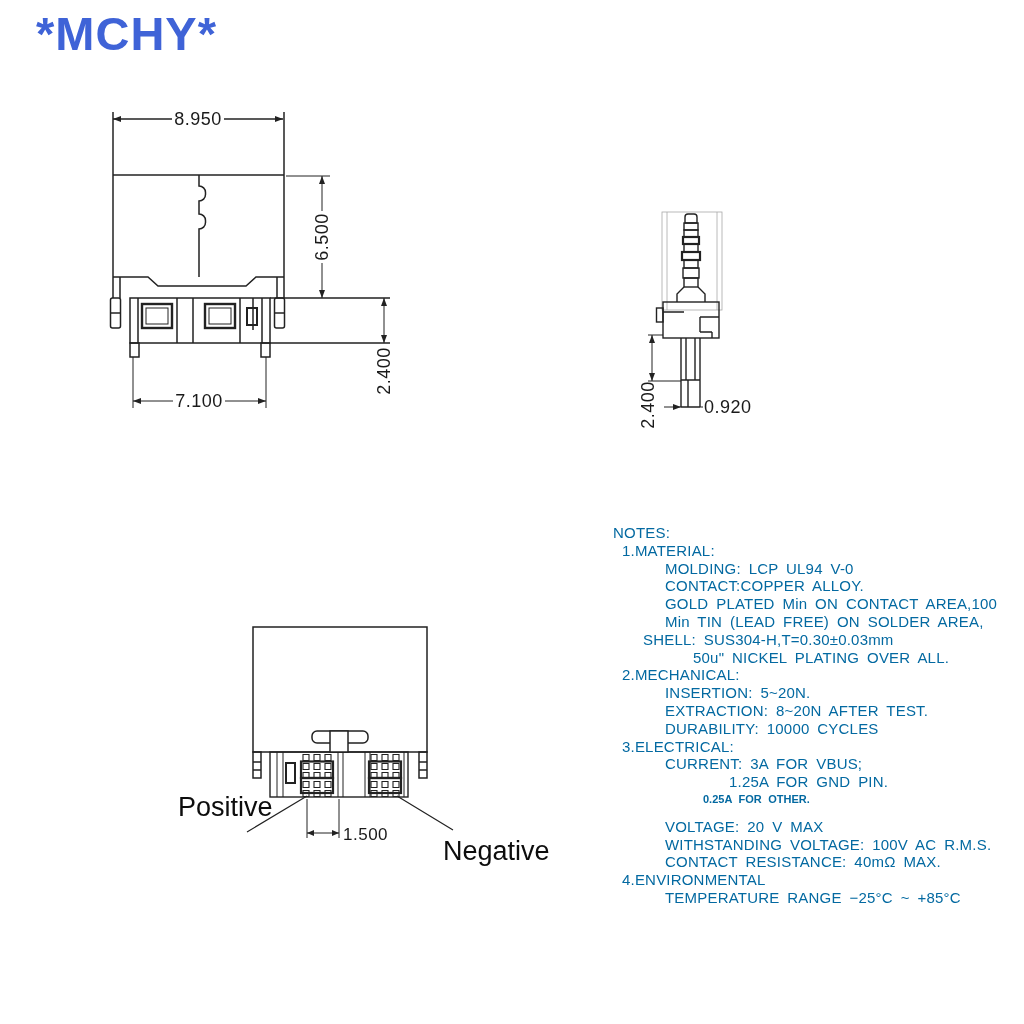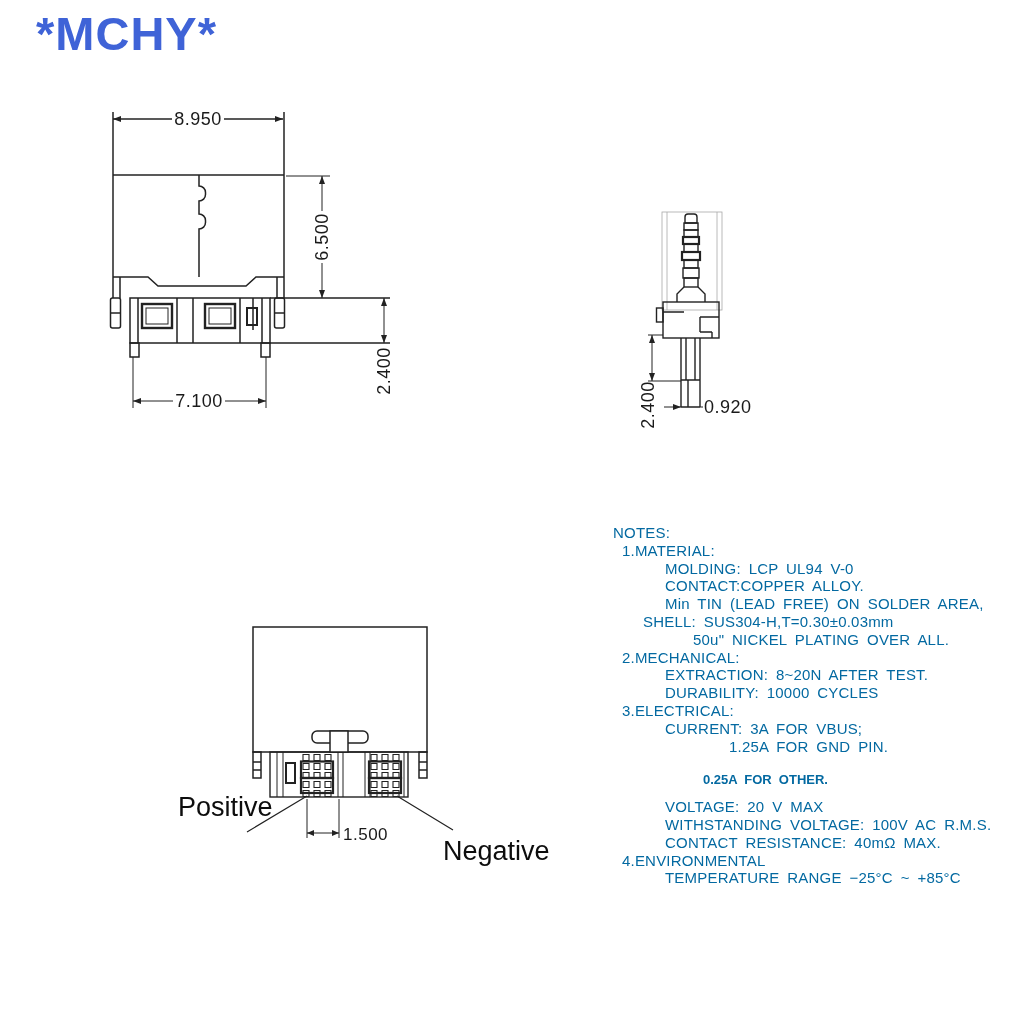"GOLD PLATED Min ON CONTACT" div.note-line { html: none -> <div>GOLD PLATED Min ON CONTACT AREA,100</div> }
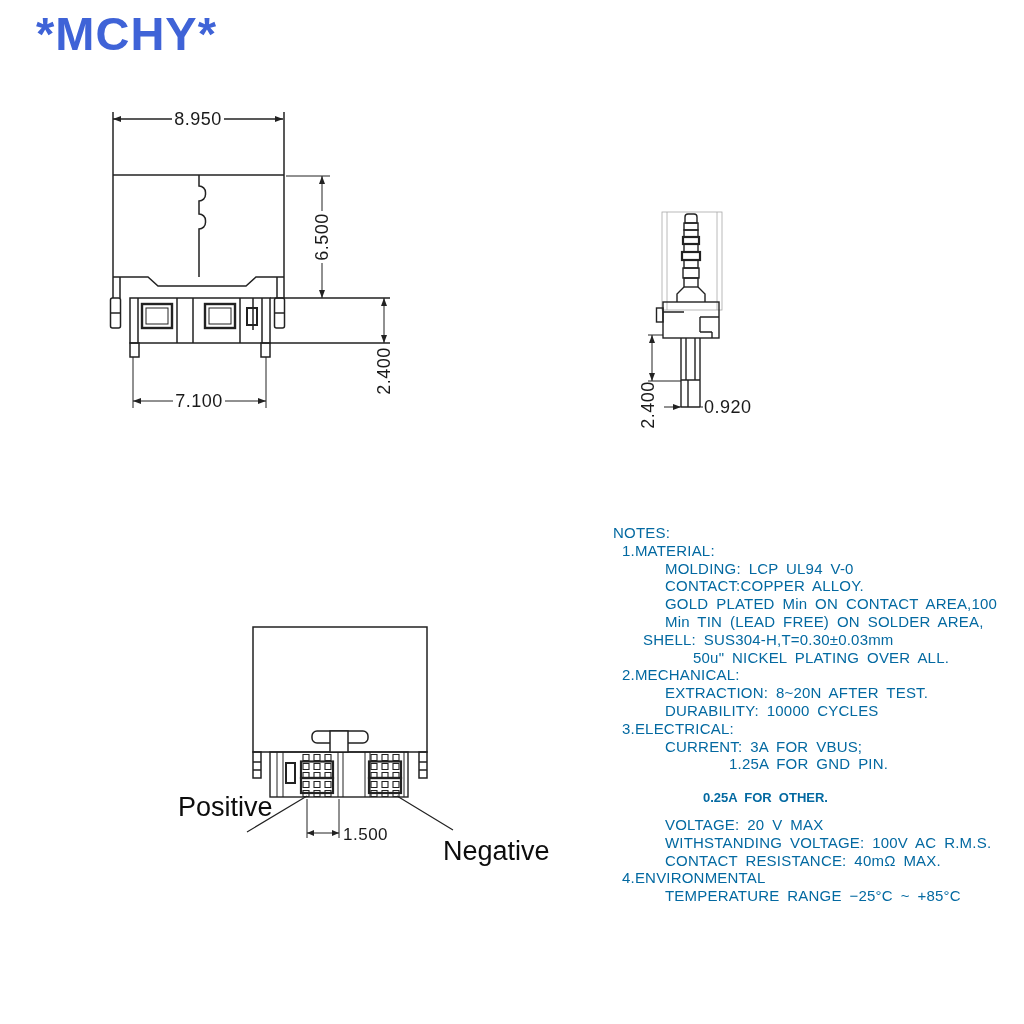"INSERTION: 5~20N." div.note-line { html: none -> <div>INSERTION: 5~20N.</div> }
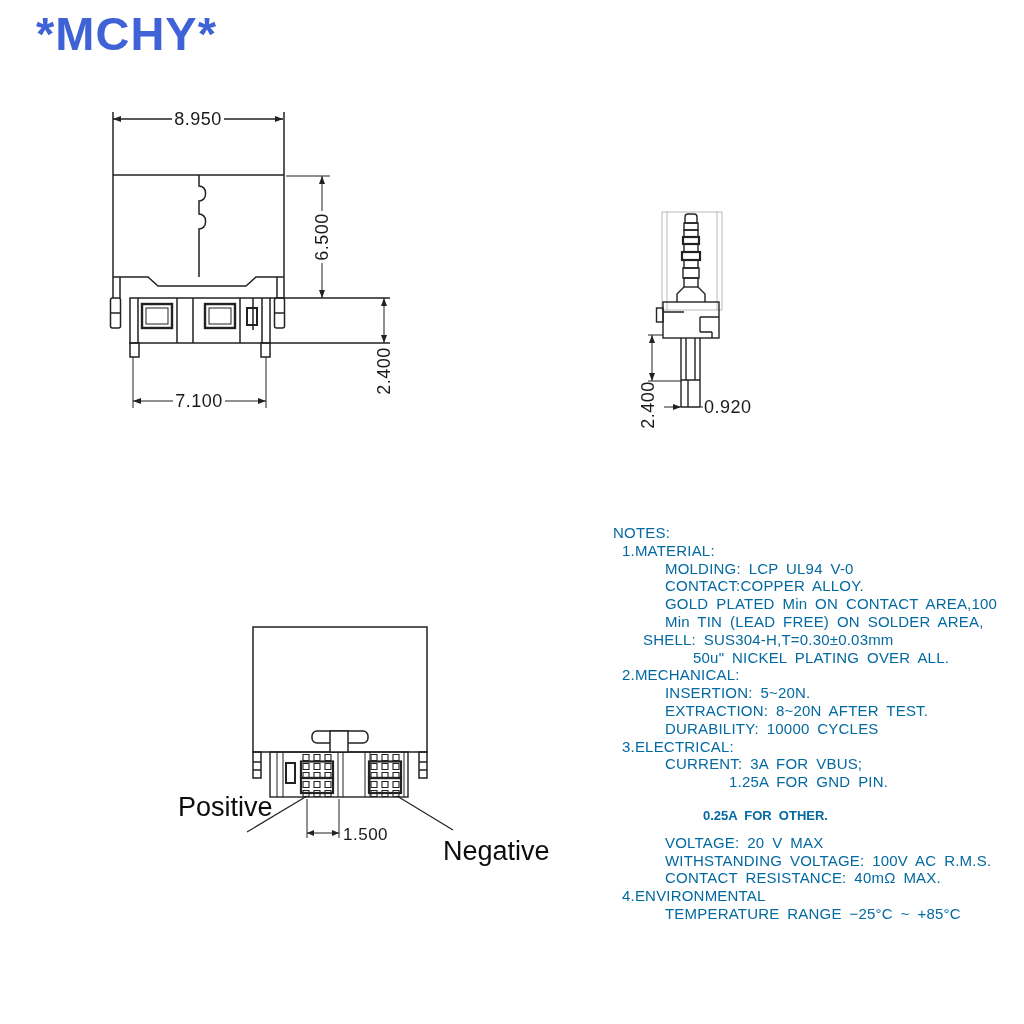"0.25A FOR OTHER." .note-line.small { font-size: 13px -> 11px; margin-top: 16px -> none }
